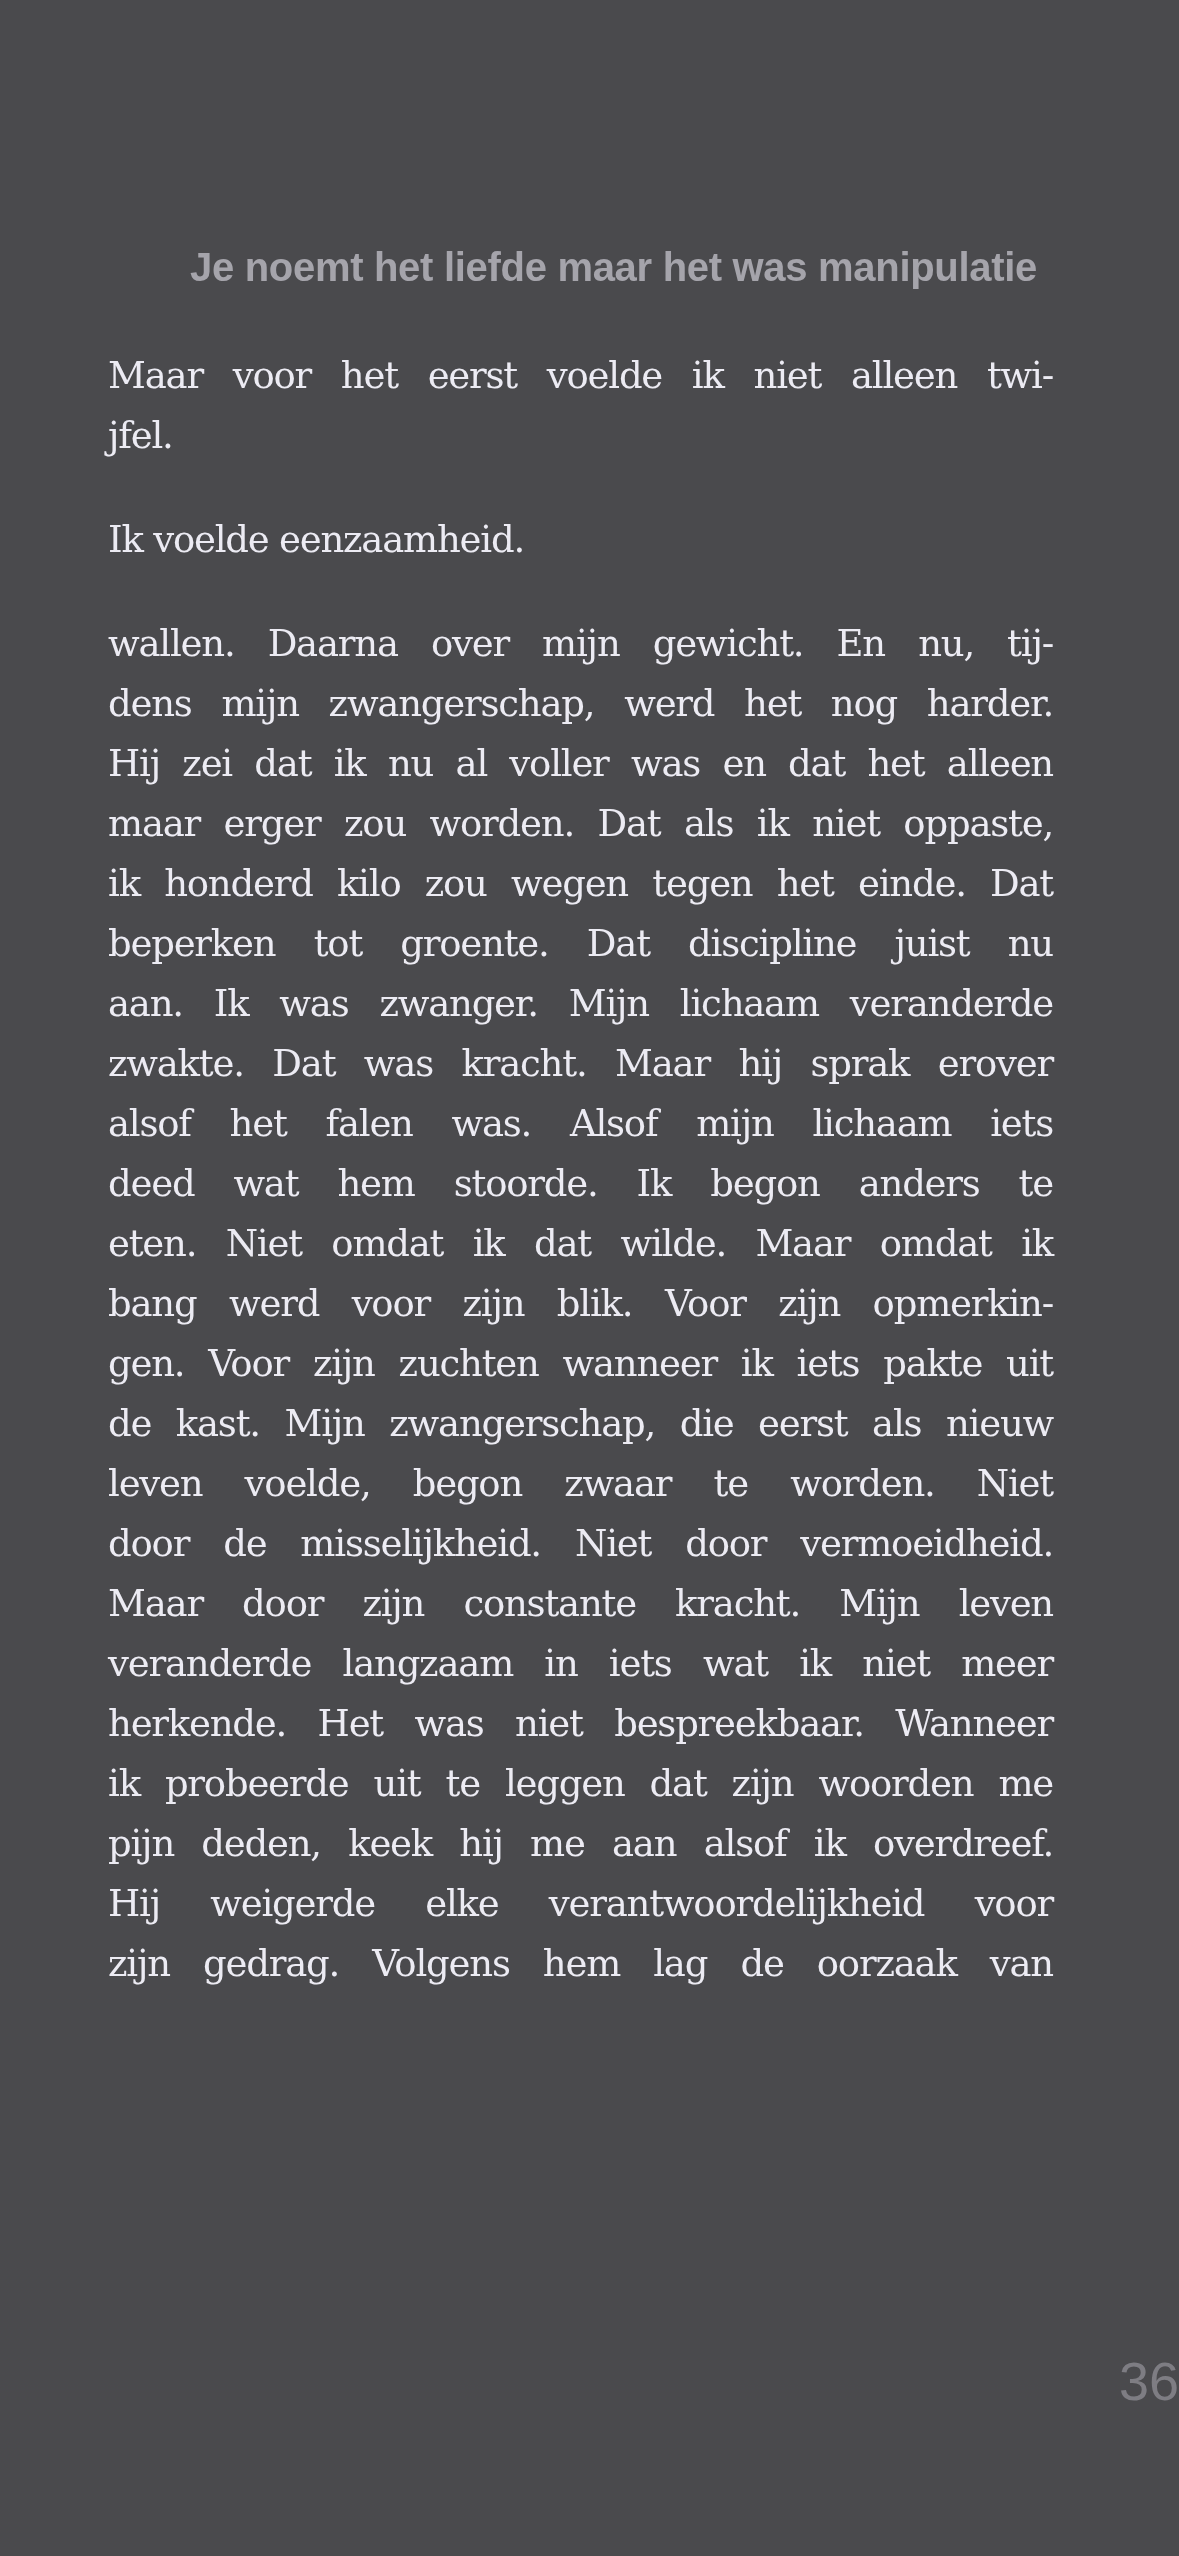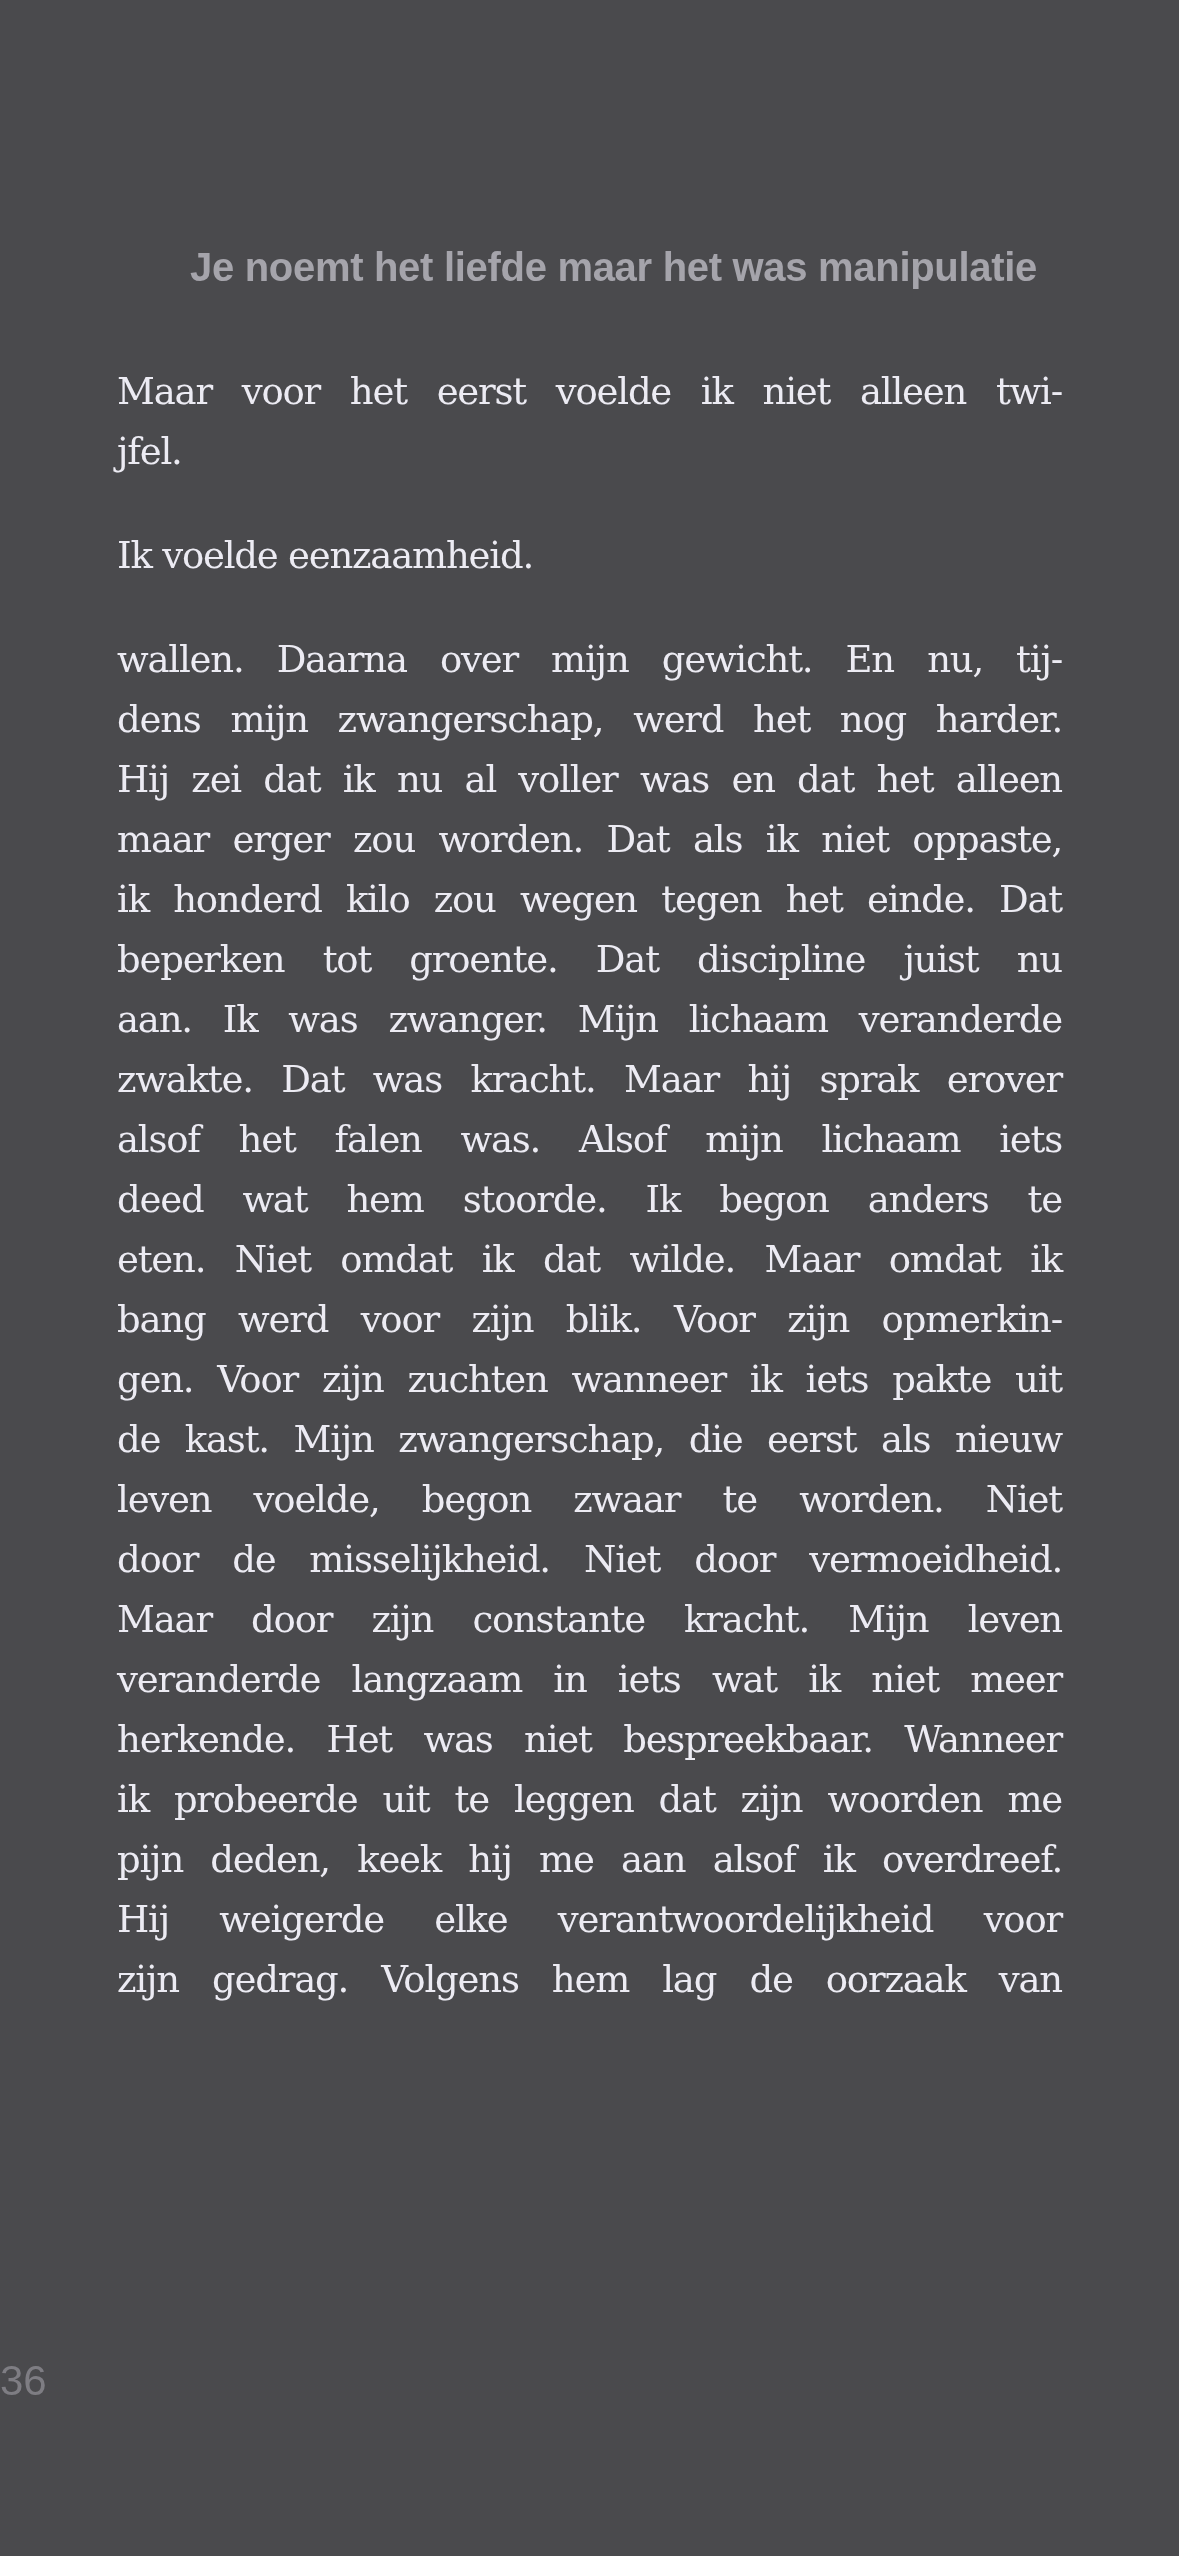"Maar voor het eerst voelde" .page-body { left: 117px -> 108px; margin-top: 16px -> none }
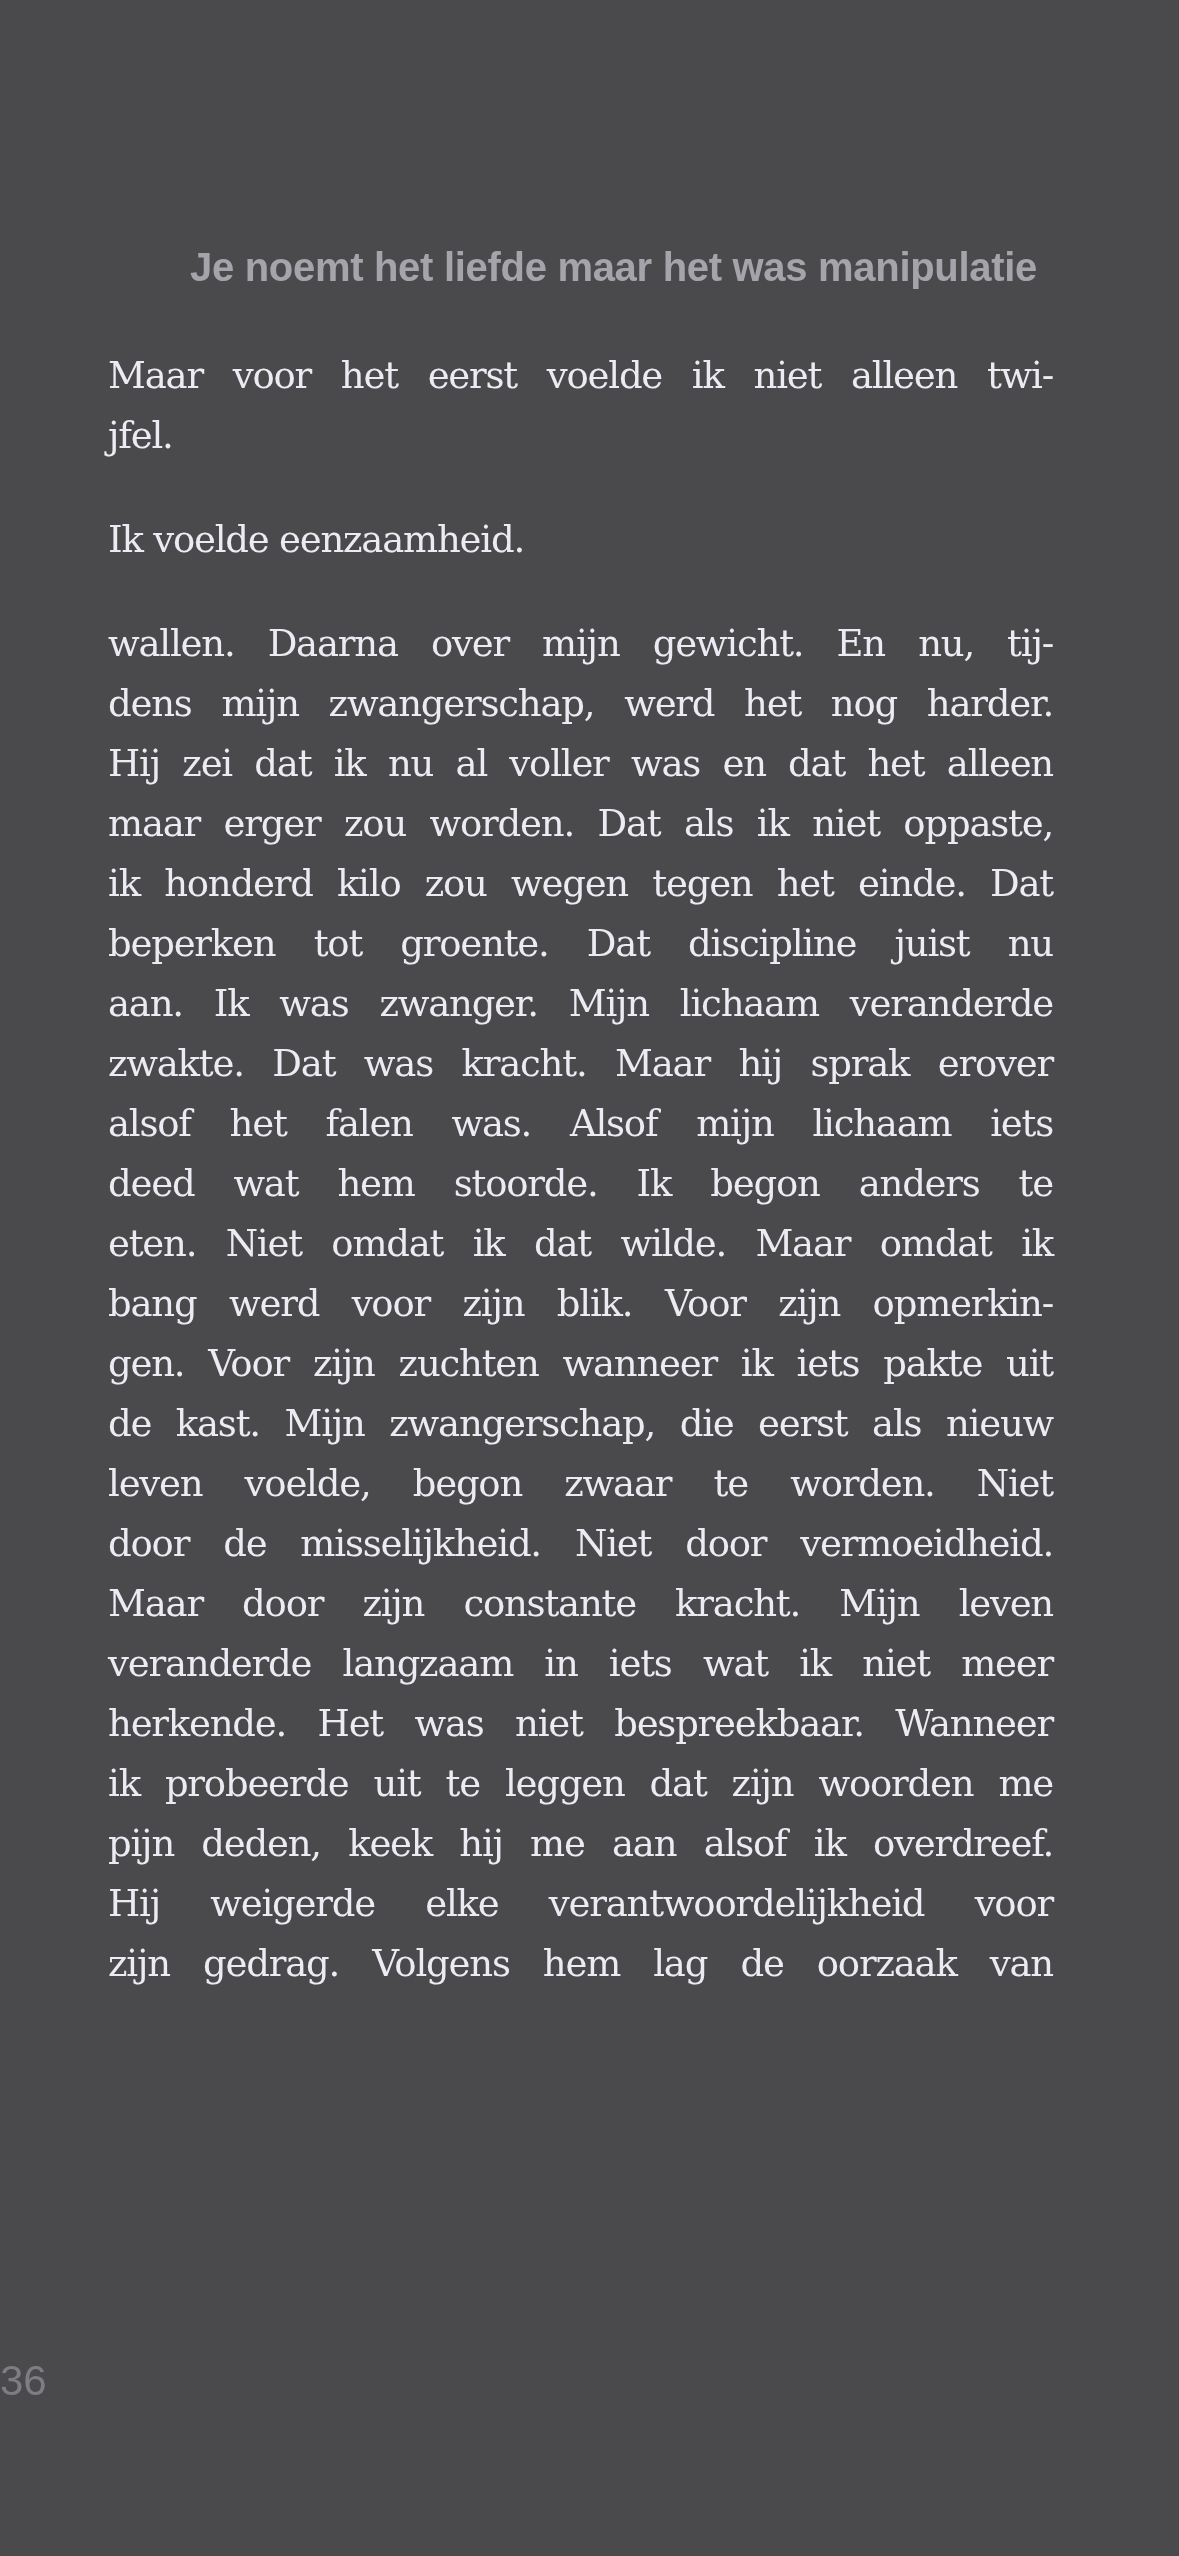"36" .page-number { font-size: 42px -> 54px; text-align: left -> right }
